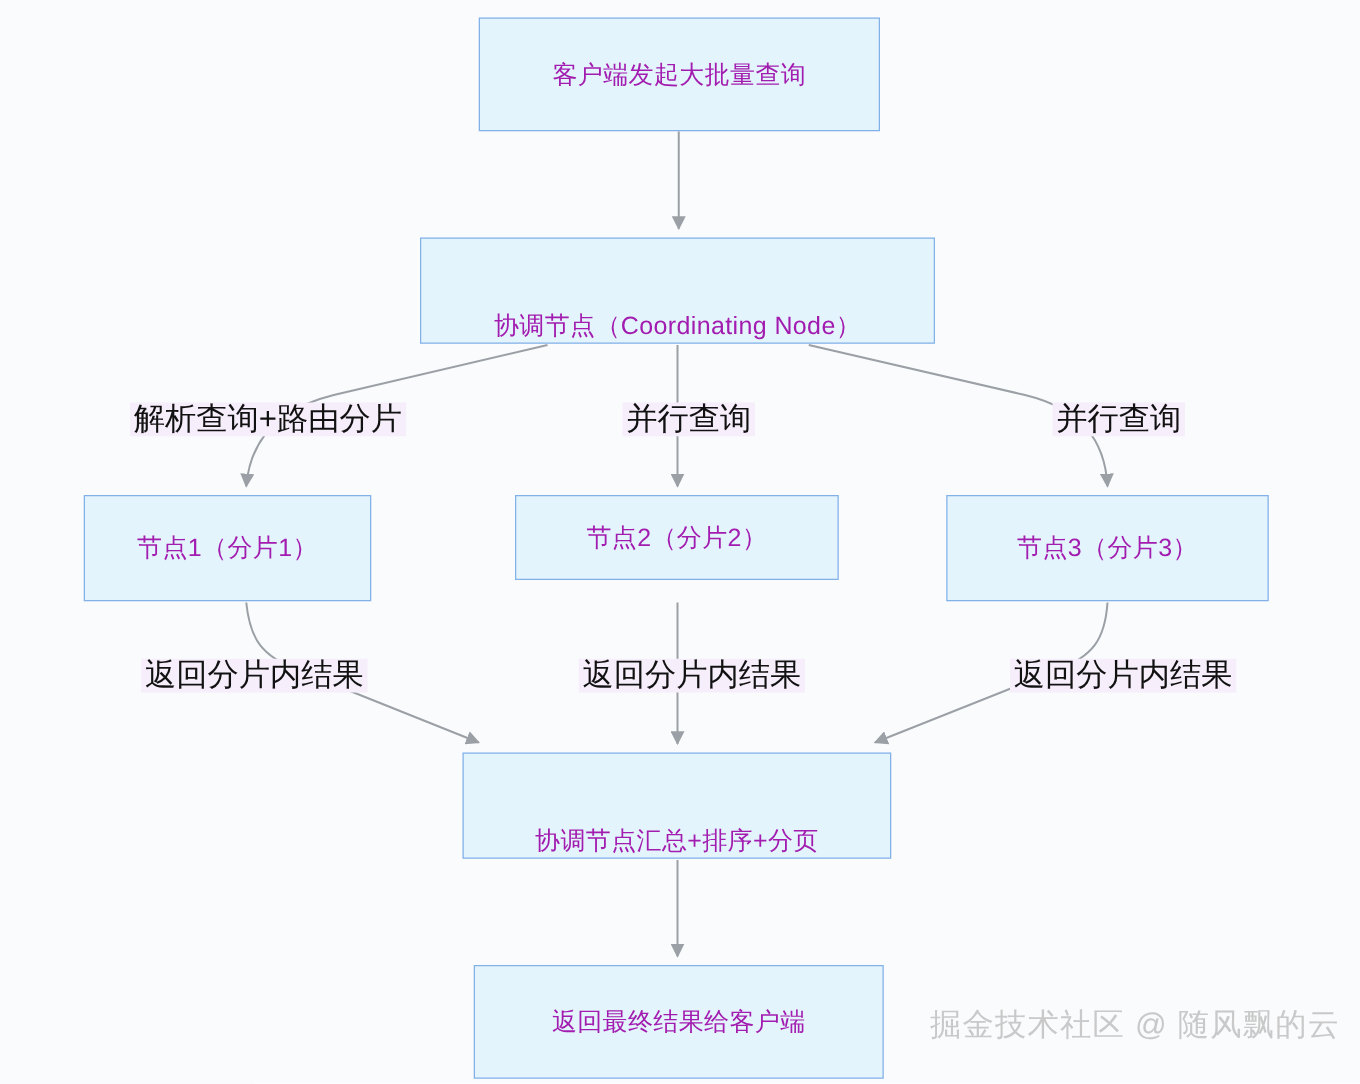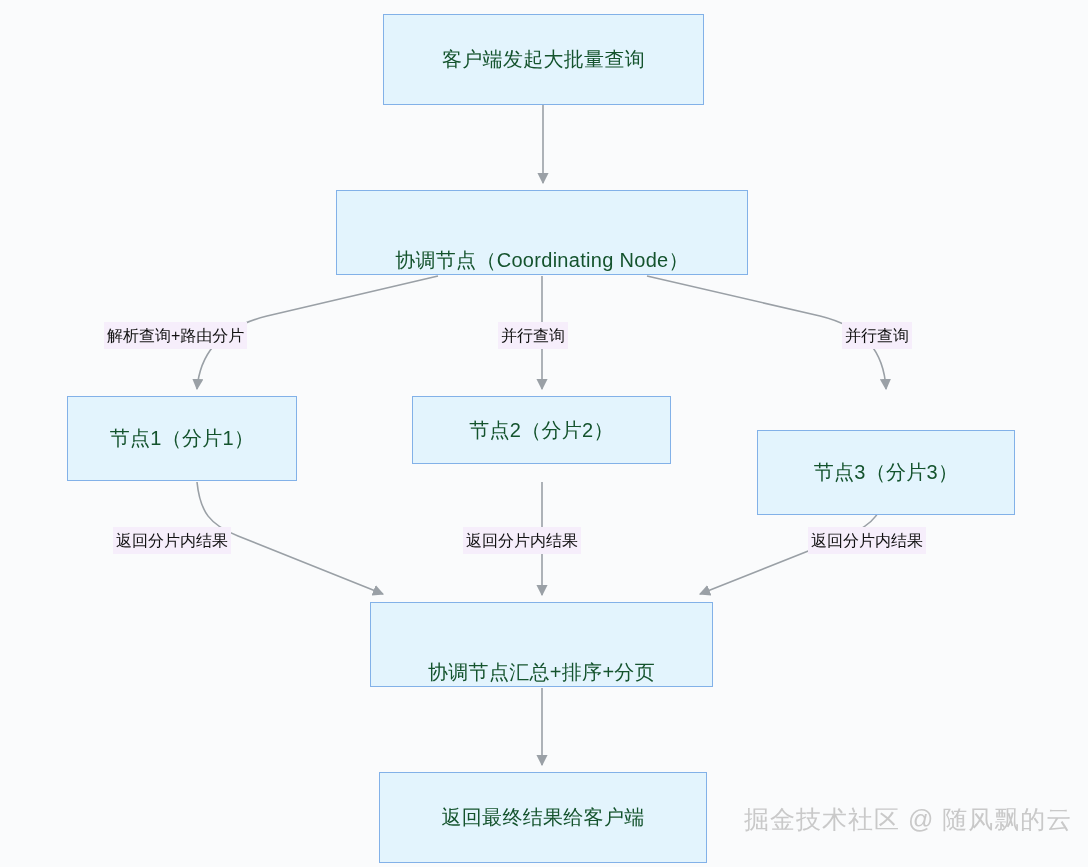"客户端发起大批量查询" .node { color: #14532d -> #a21caf }
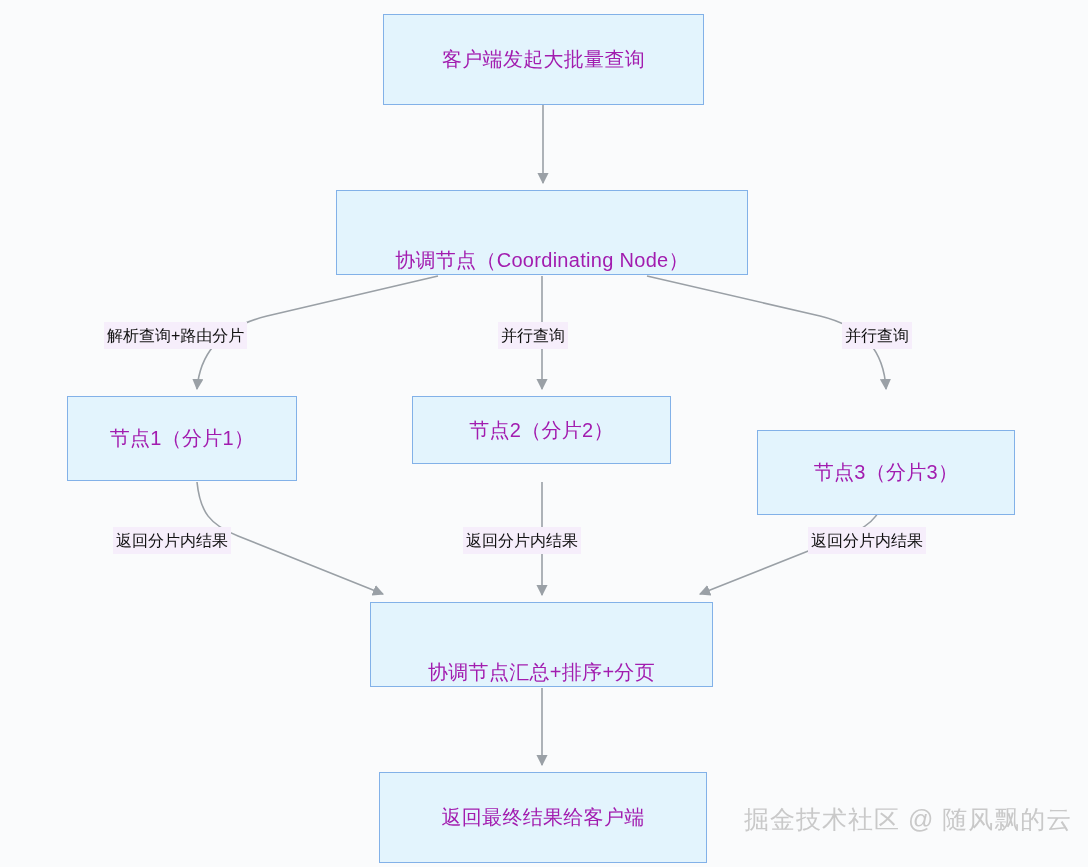"解析查询+路由分片" .edge-label { font-size: 16px -> 25px }
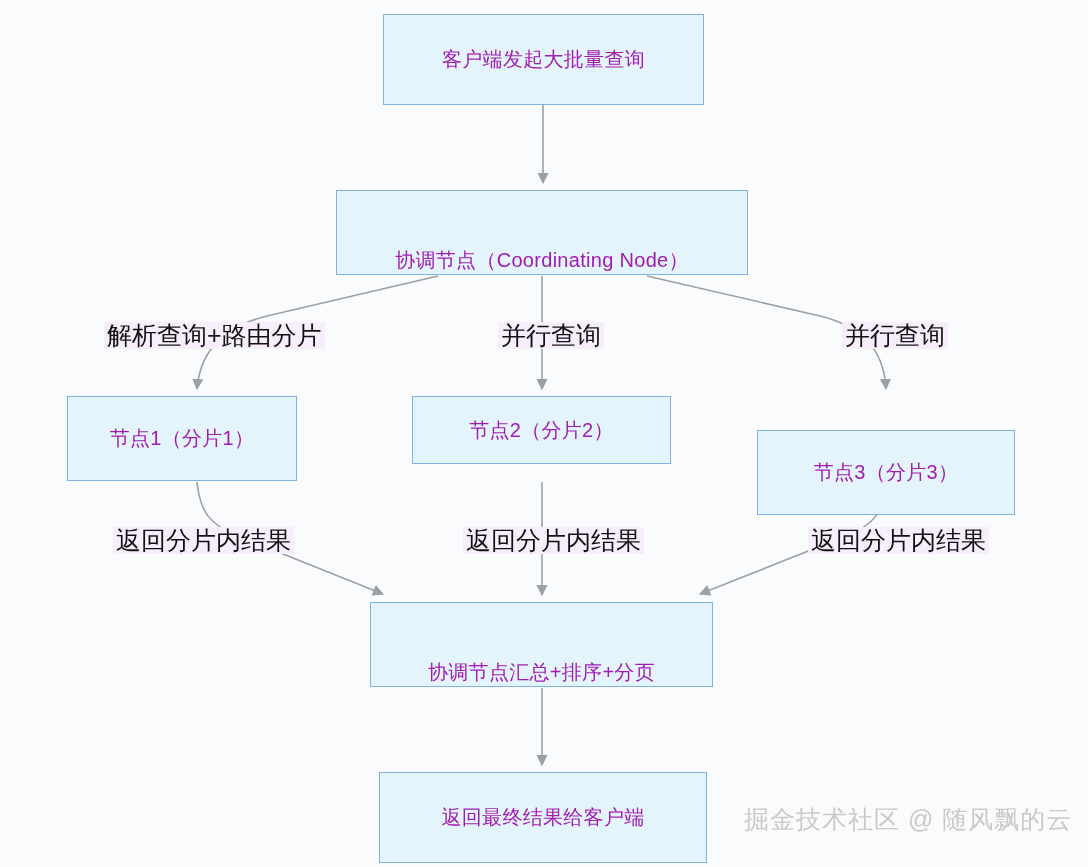"节点3（分片3）" div.node { margin-top: 34px -> none }
